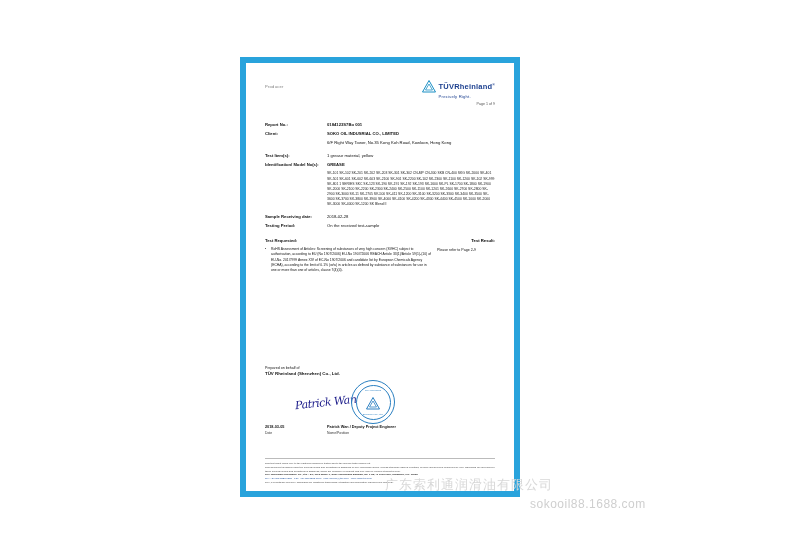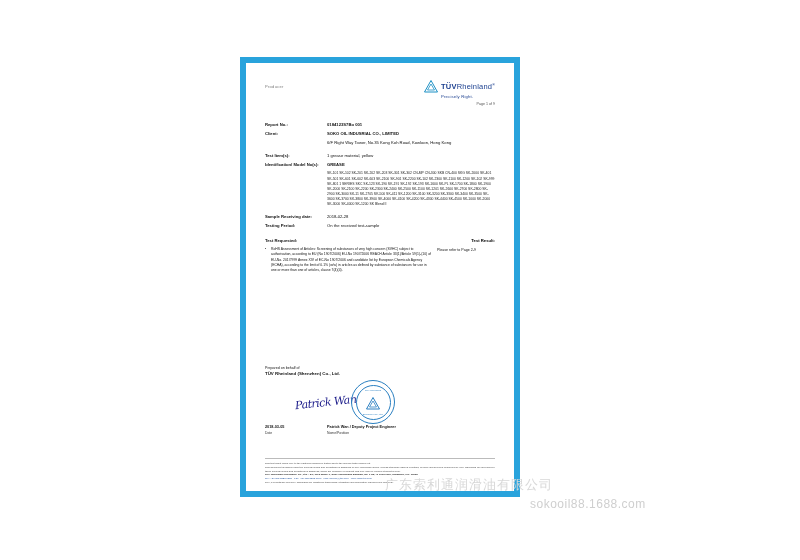"Rheinland" .tuv-name .rh { font-weight: normal -> bold }
